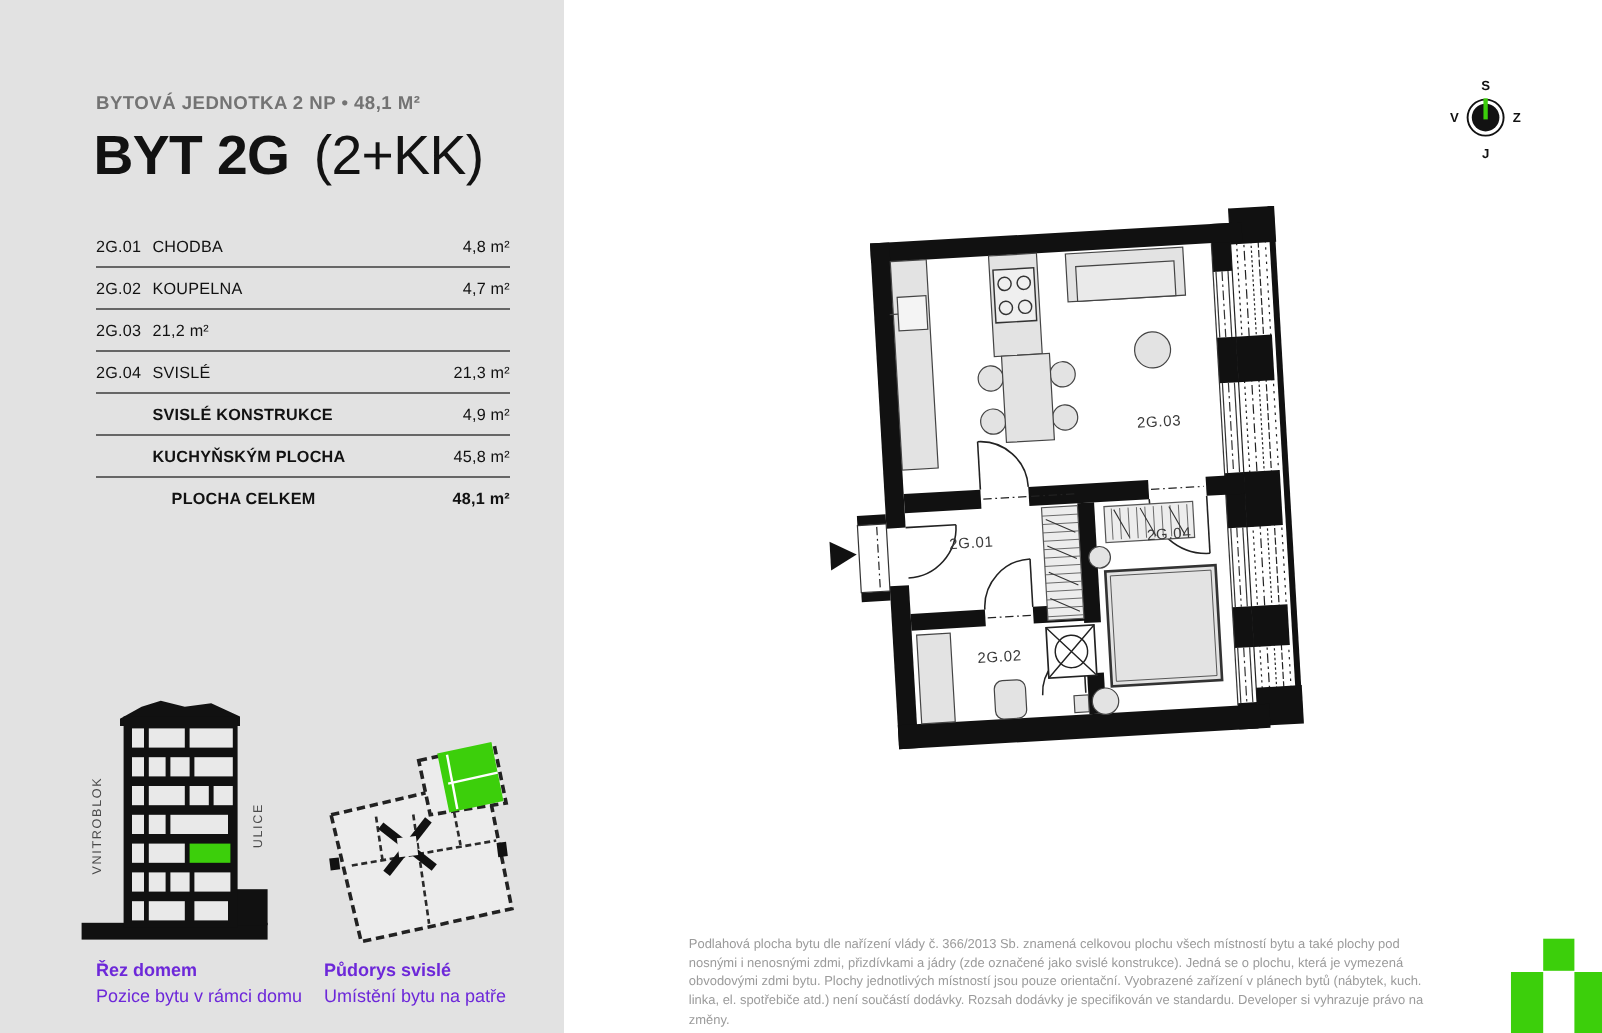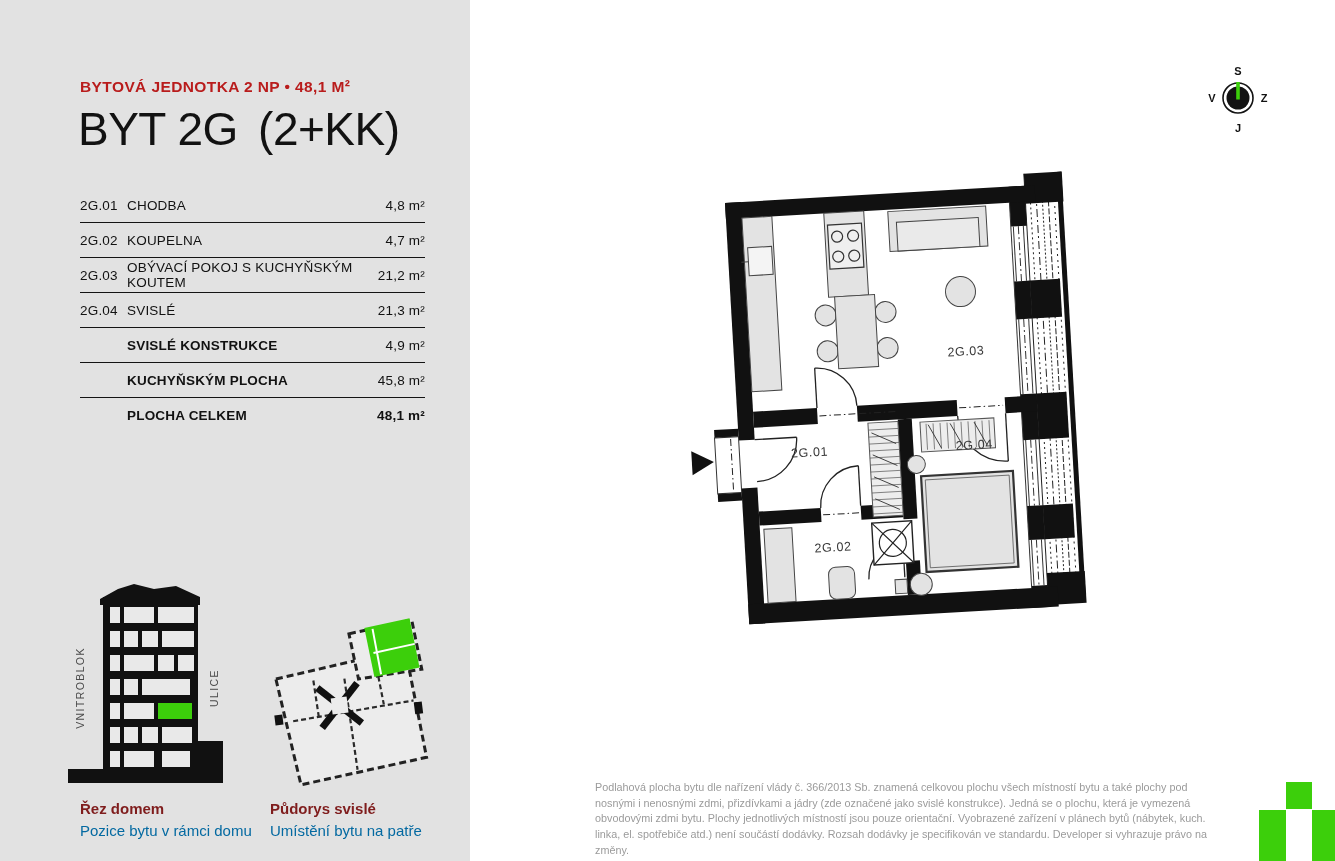"BYTOVÁ JEDNOTKA 2 NP •" .kicker { color: #b91c1c -> #737373 }
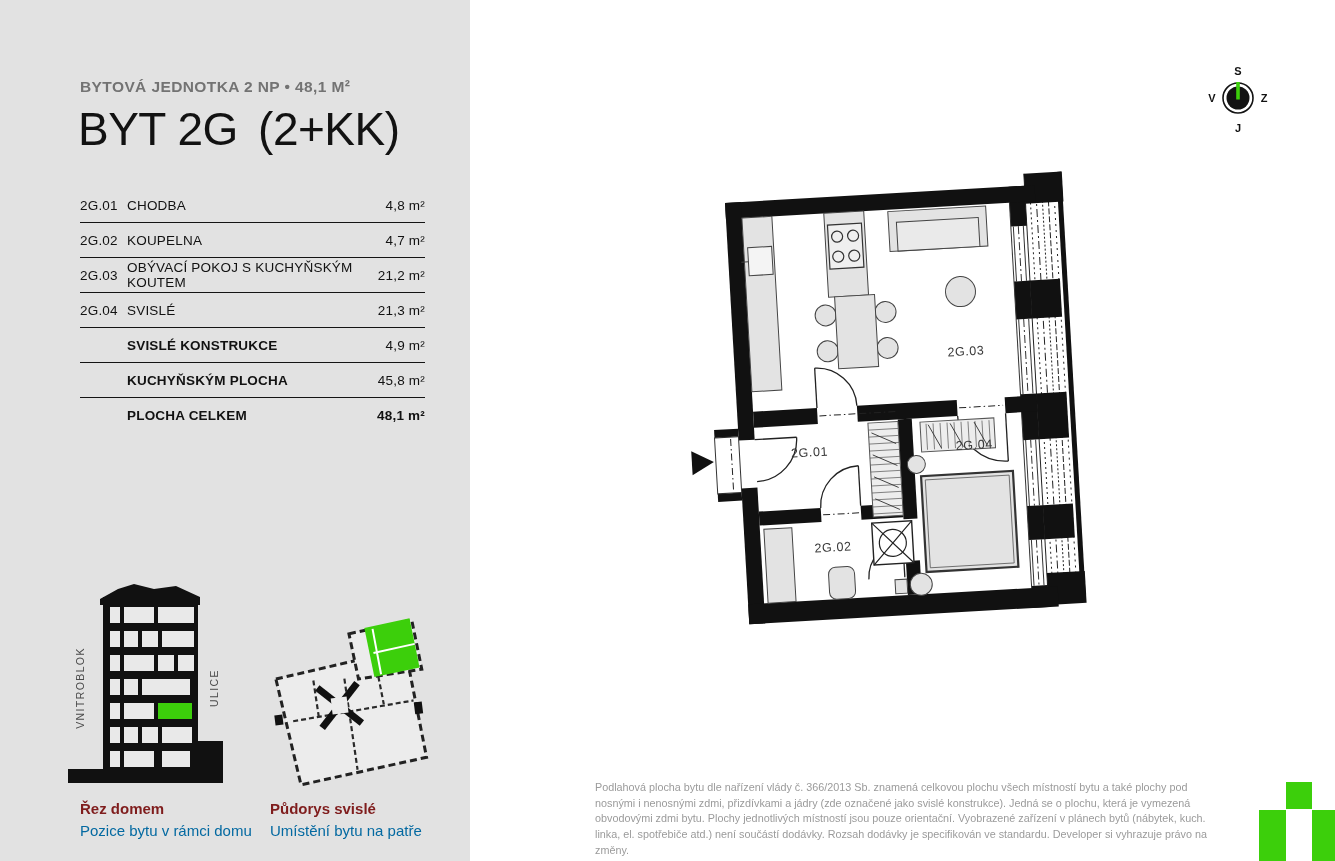"BYT 2G" .title .t-main { font-weight: 400 -> 700 }
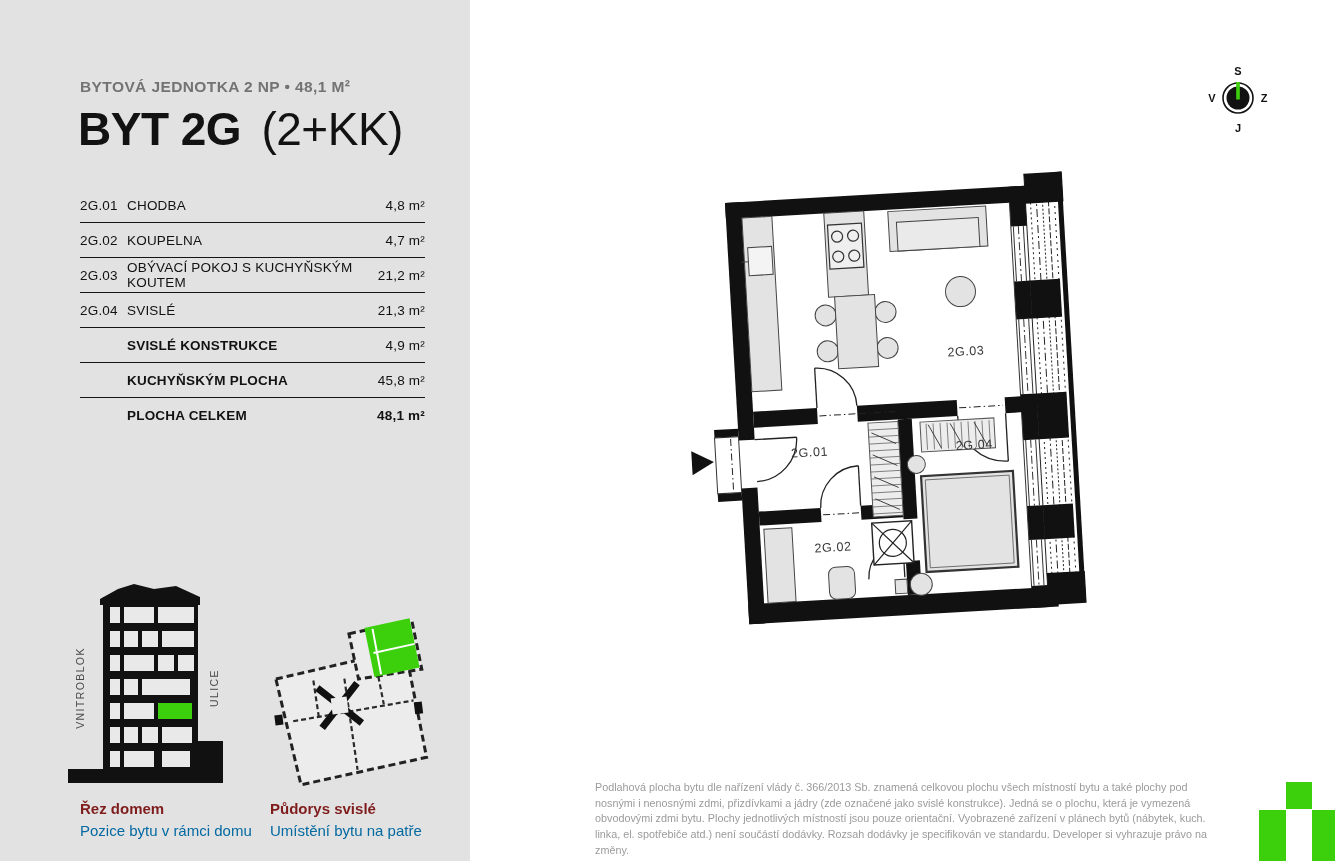"OBÝVACÍ POKOJ S KUCHYŇSKÝM KOUTEM" span.t-name { html: <span>OBÝVACÍ POKOJ S KUCHYŇSKÝM KOUTEM</span> -> none }
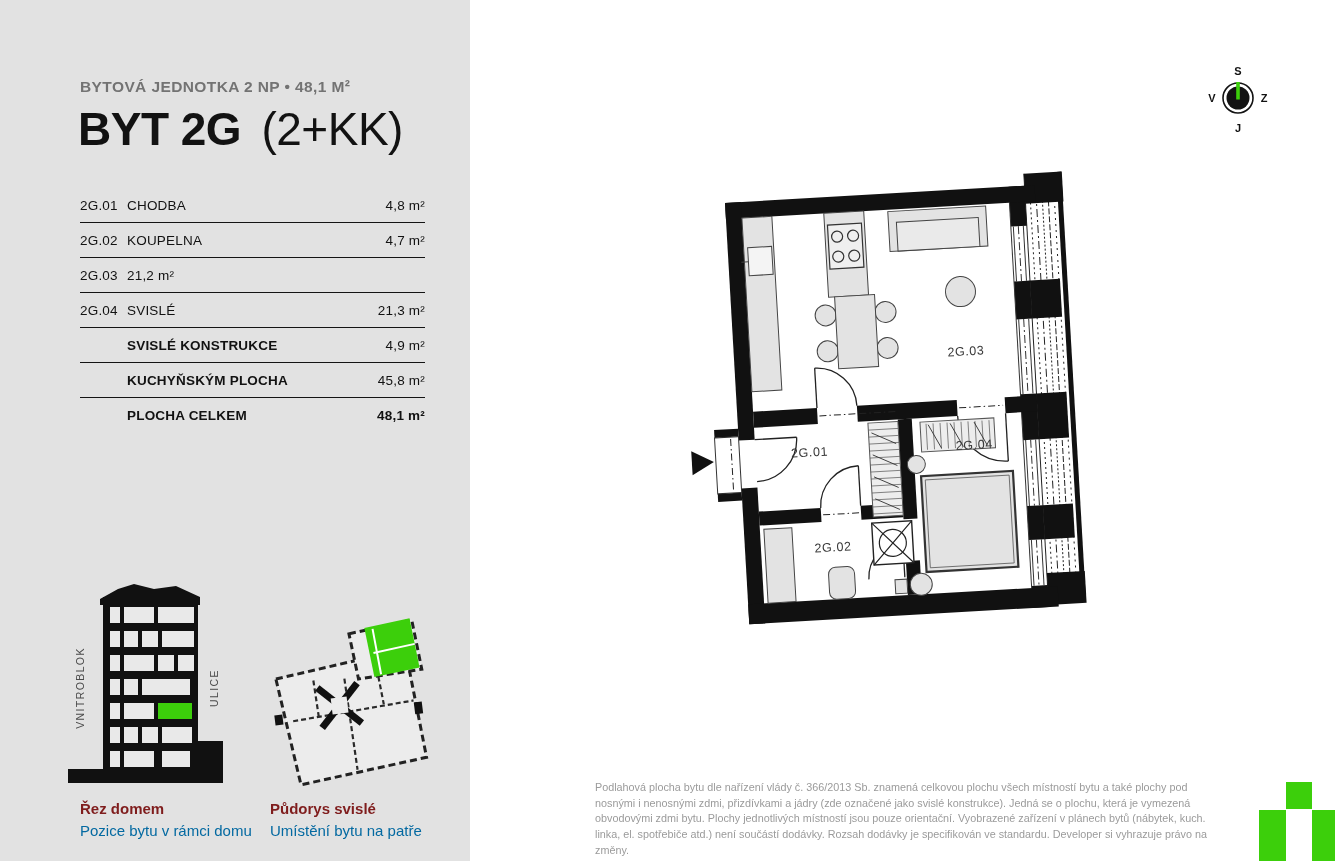"PLOCHA CELKEM" .trow:last-child { gap: none -> 16px }
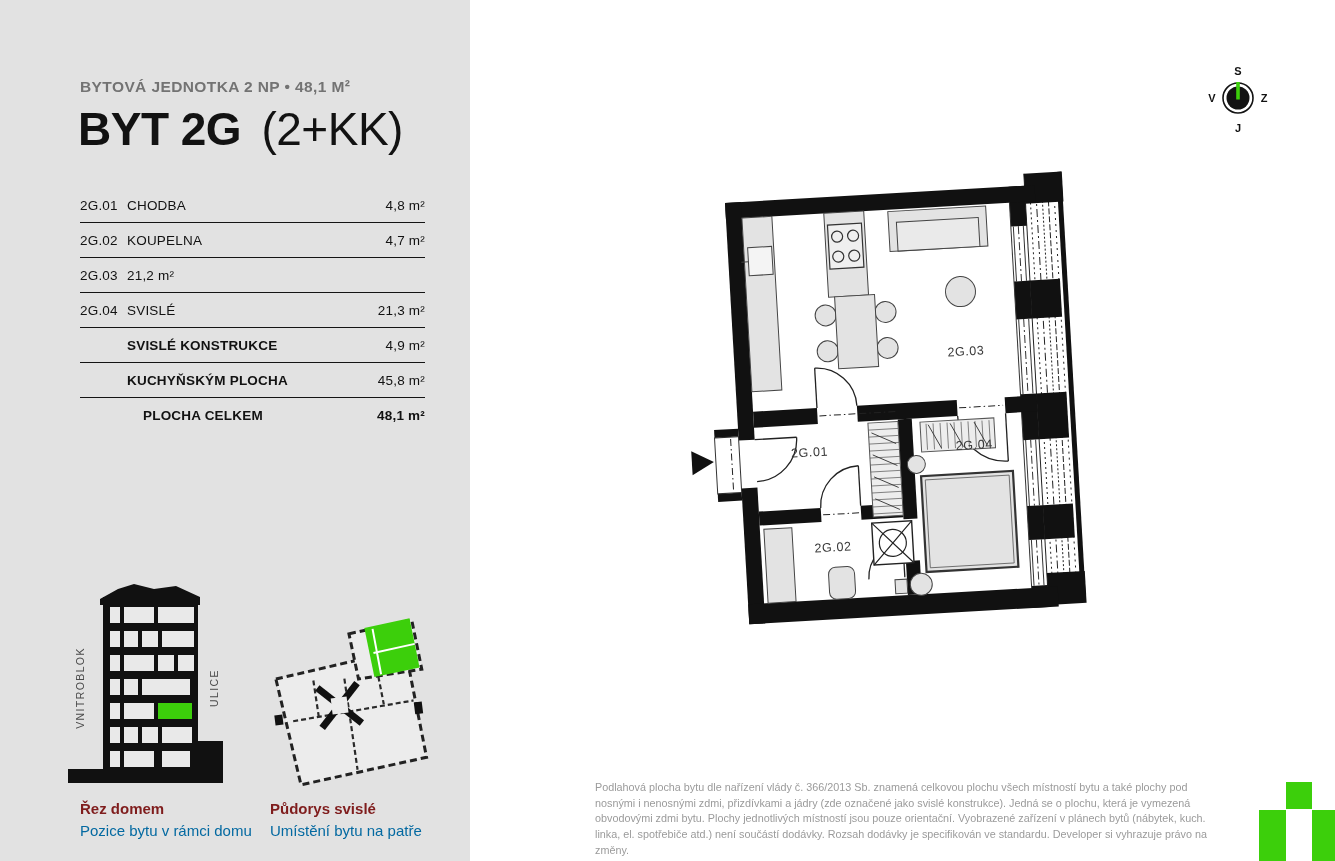"Podlahová plocha bytu dle nařízení" .disclaimer { left: 595px -> 574px }
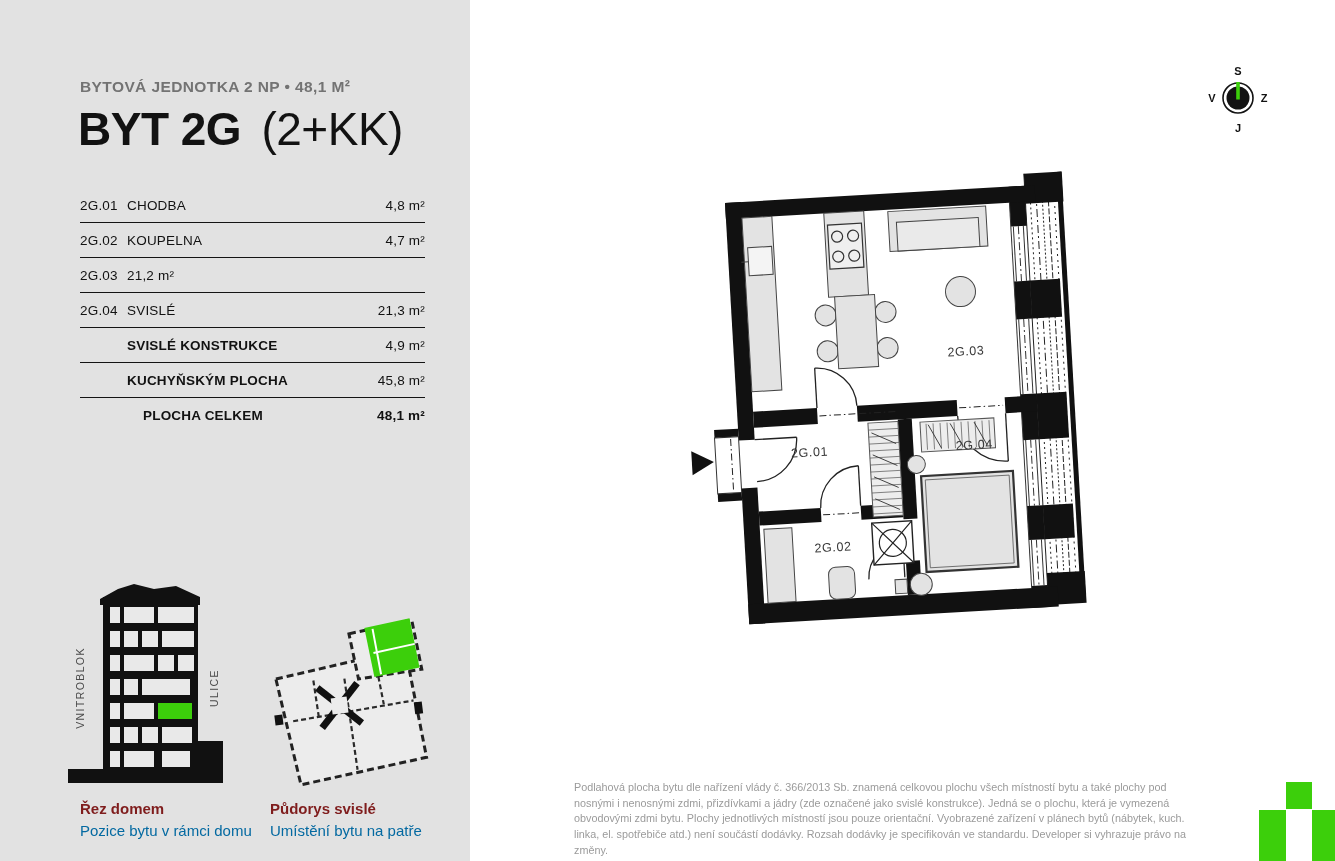"Řez domem" .fig-caption .cap-title { color: #7f1d1d -> #6d28d9 }
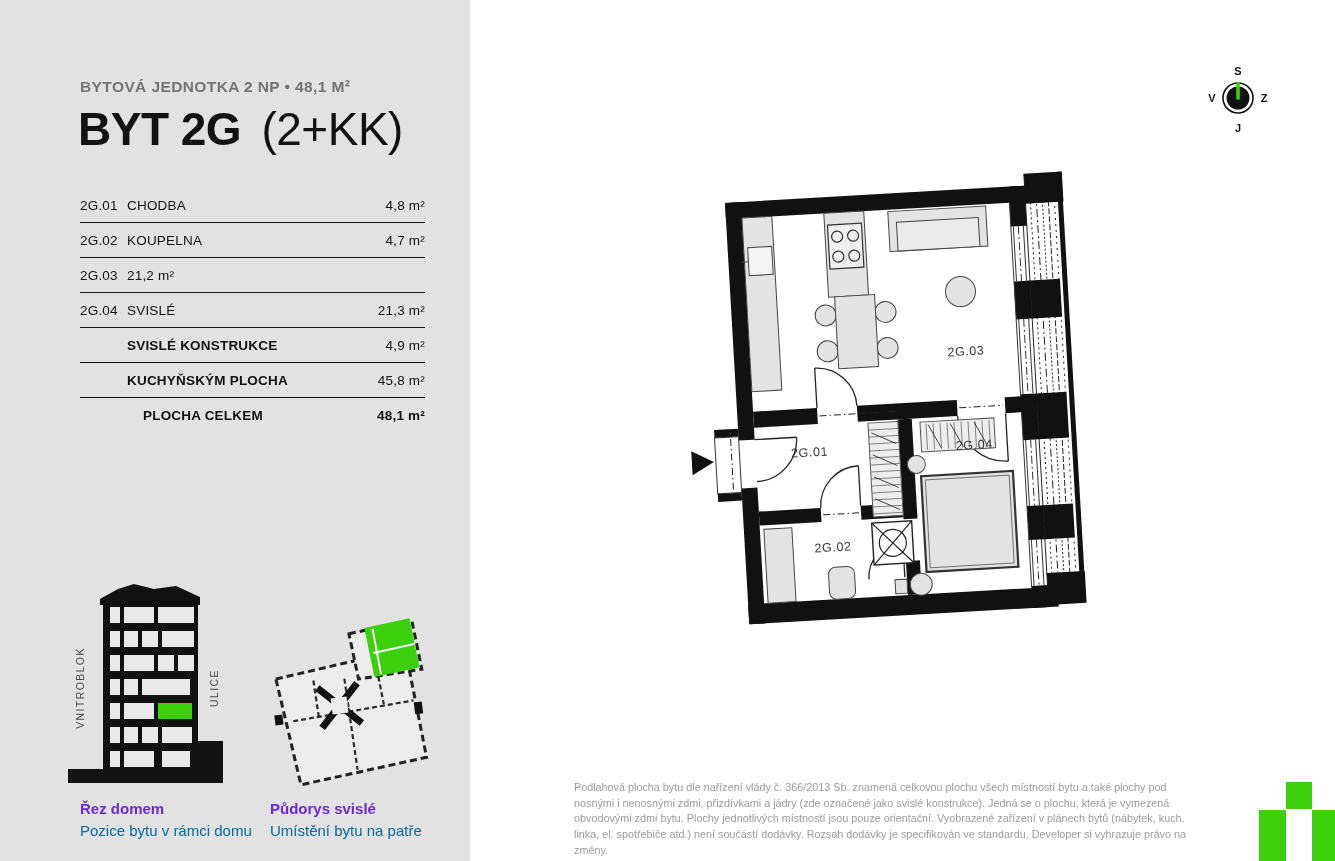"Pozice bytu v rámci domu" .fig-caption .cap-sub { color: #0369a1 -> #6d28d9 }
